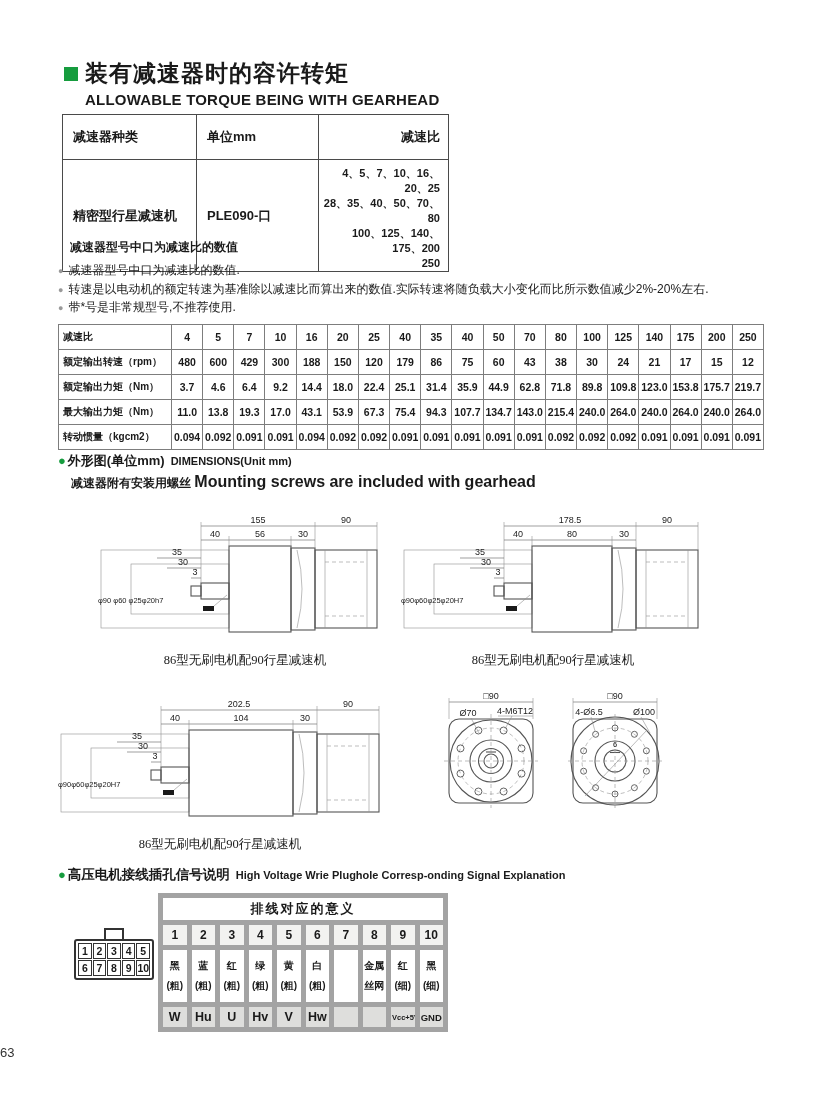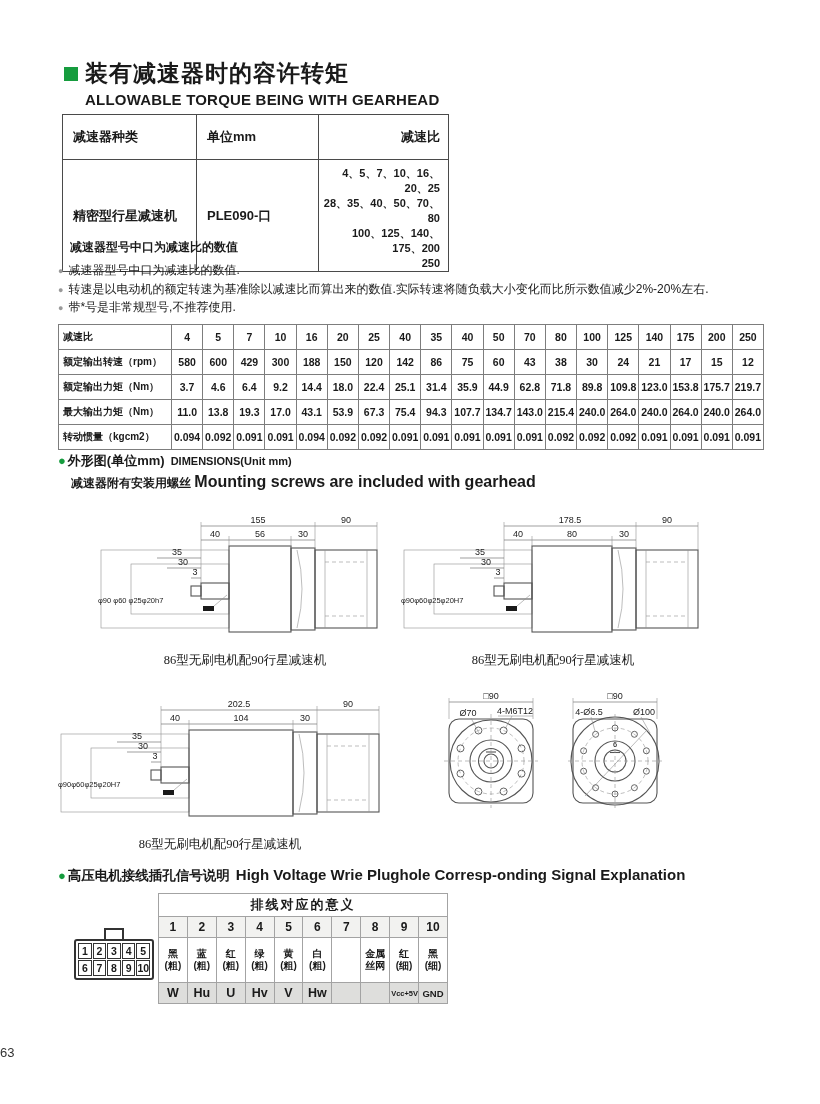"580" td { text: 580 -> 480 }
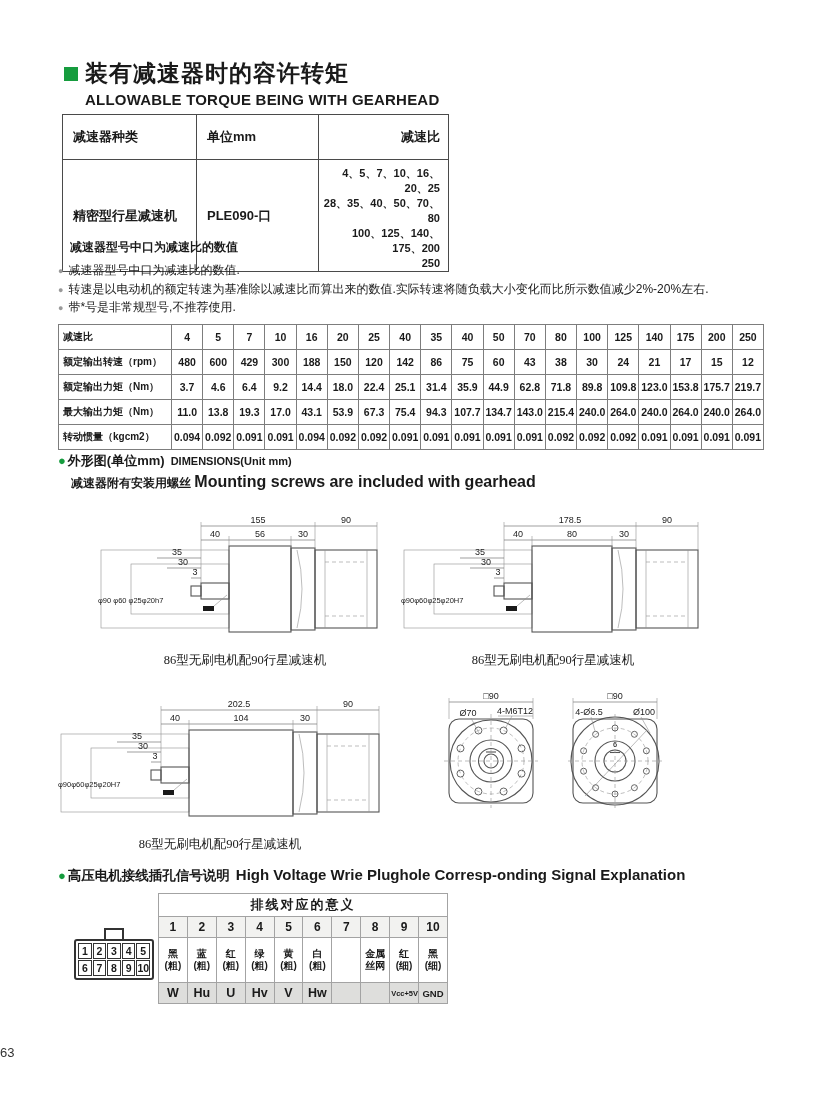"142" td { text: 142 -> 179 }
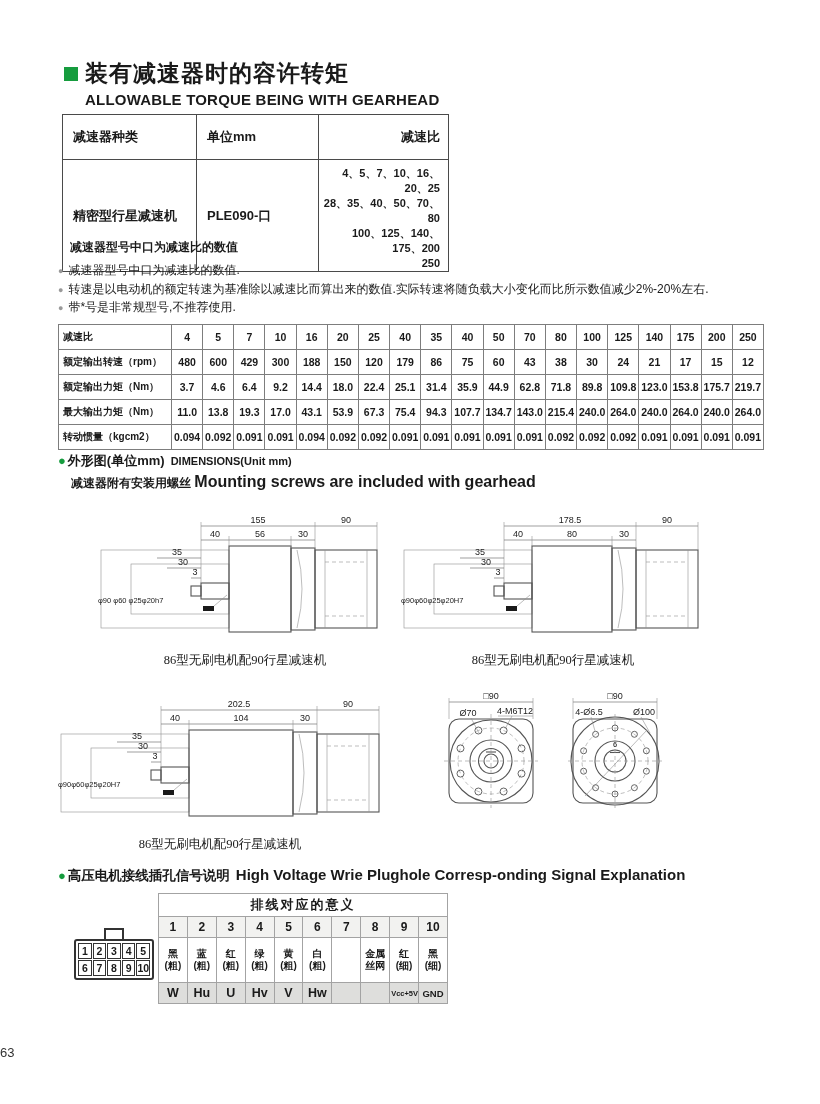"High Voltage Wrie Plughole" #sighead .en { font-size: 15px -> 11px }
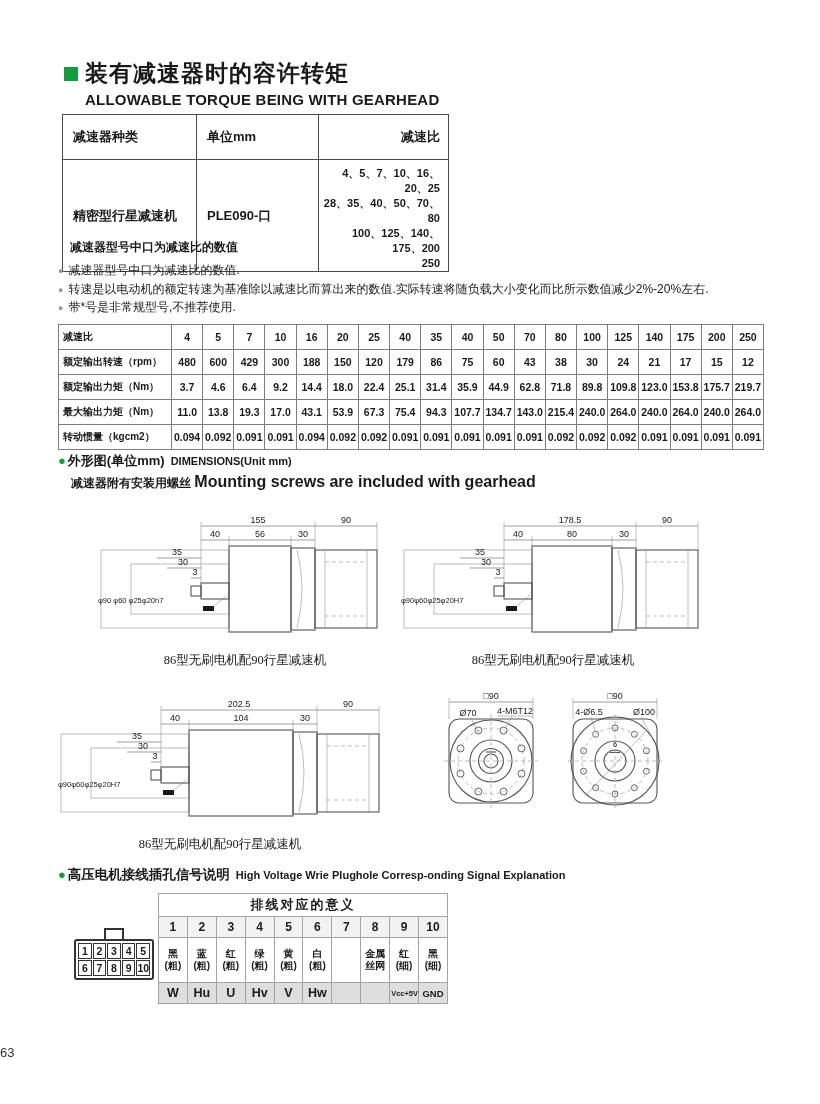"排线对应的意义" #sigtbl td { border: 1px solid #a3a3a3 -> 5px solid #a3a3a3 }
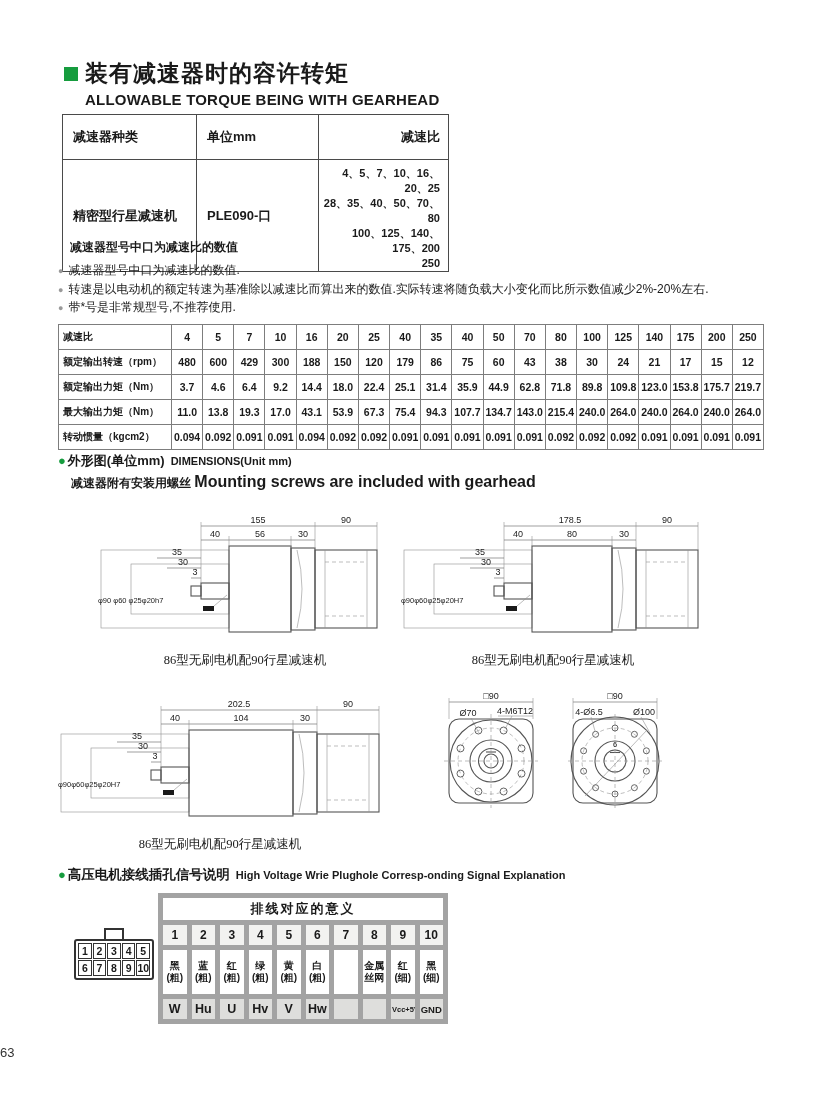"黑(粗)" #sigtbl tr.cols td { line-height: 12px -> 20px }
